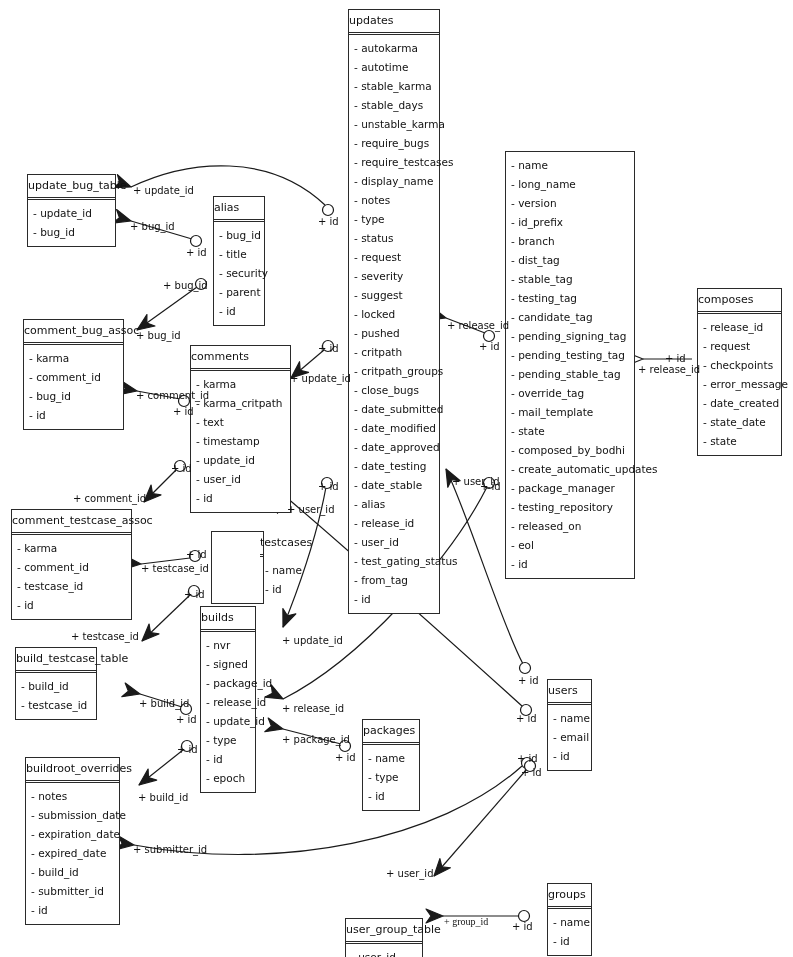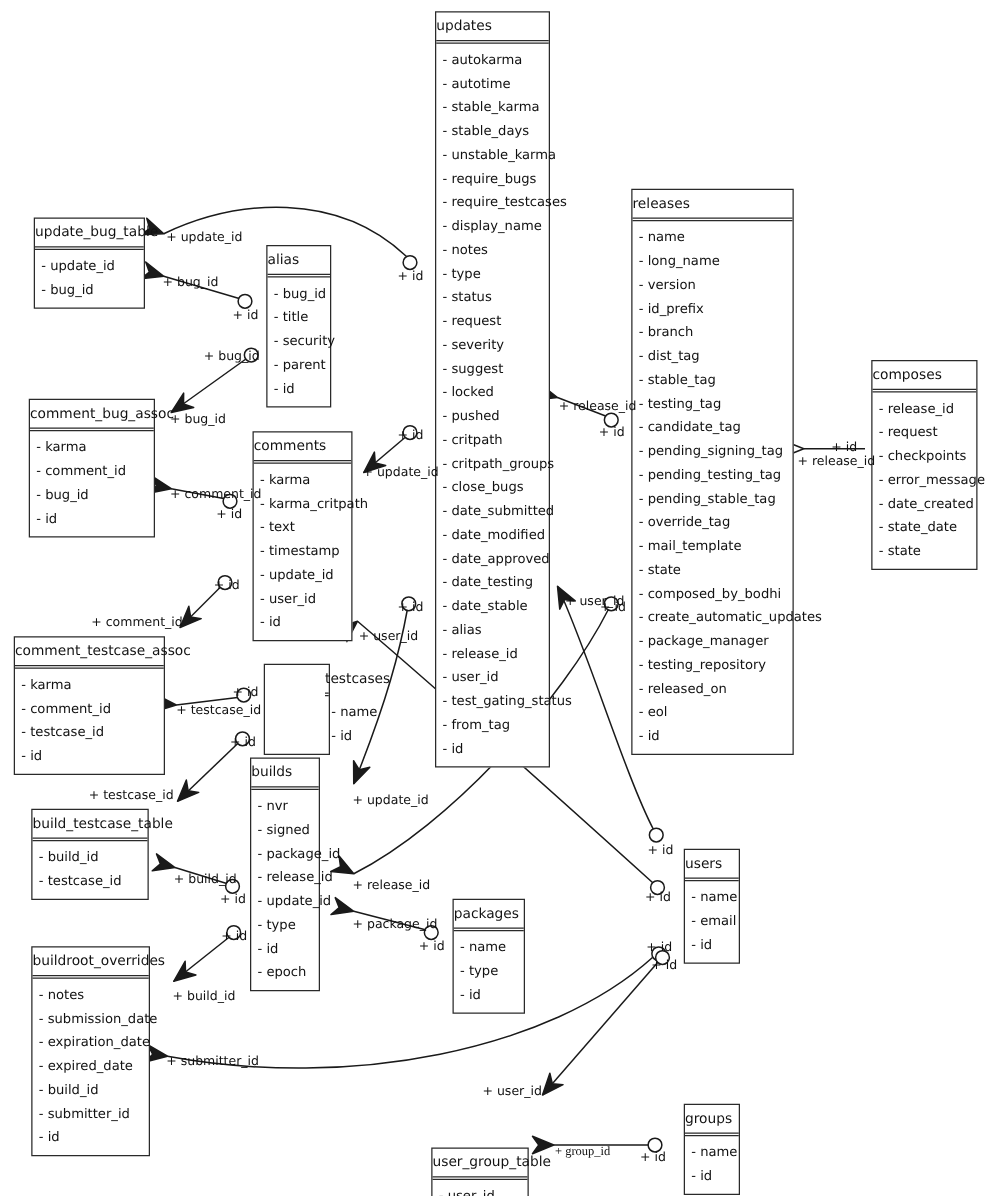"releases" div.table-title { html: <div>releases</div> -> none }
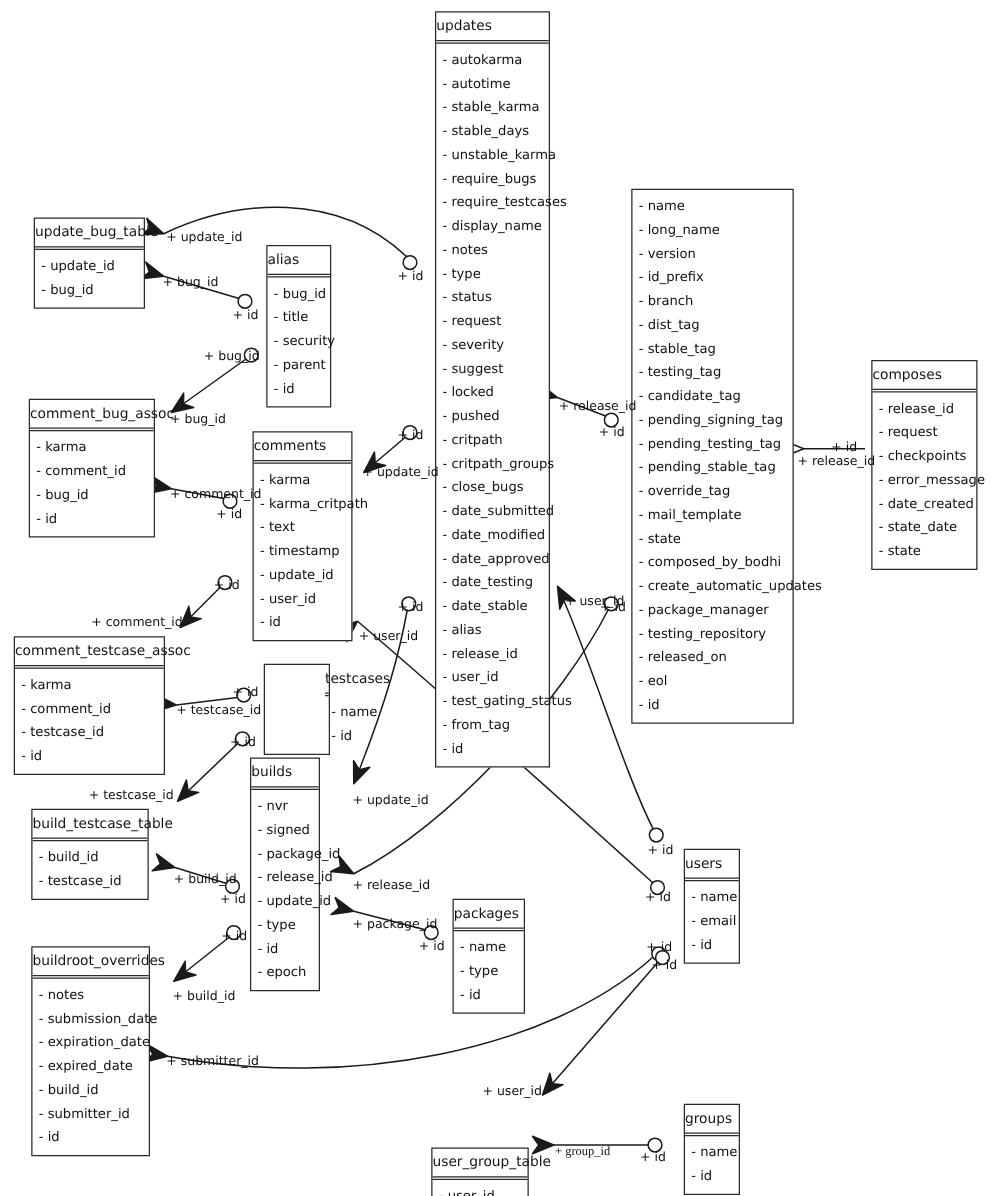"comments" div.table-box { left: 202px -> 190px; width: 80px -> 101px }
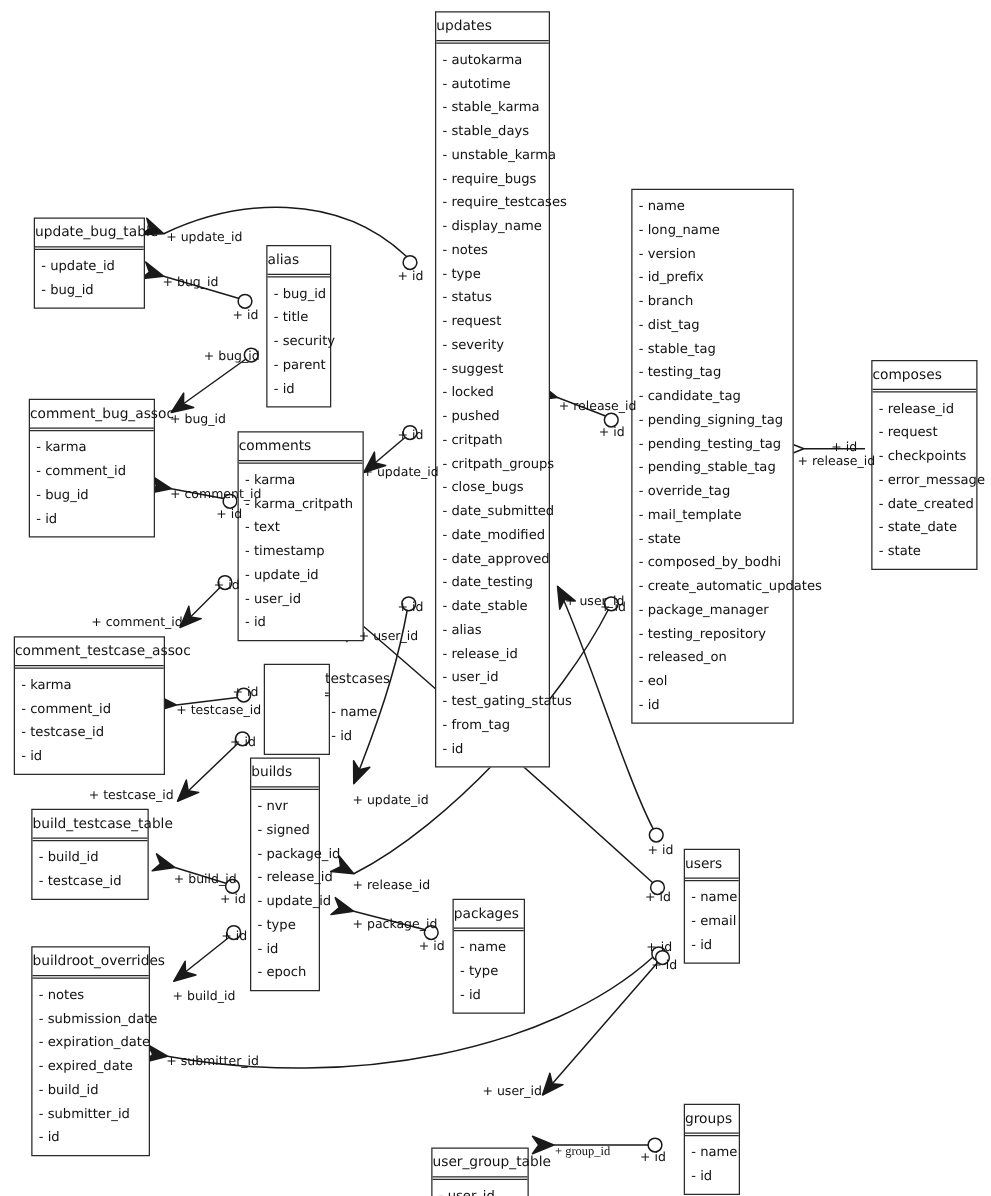"build_testcase_table" div.table-box { left: 25px -> 15px; width: 94px -> 82px }
